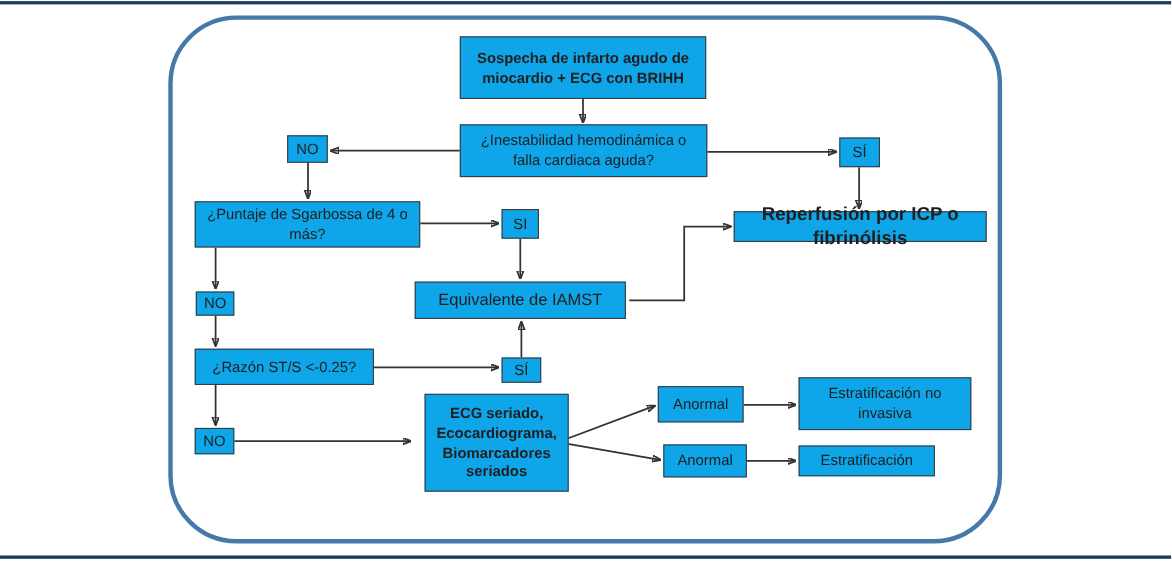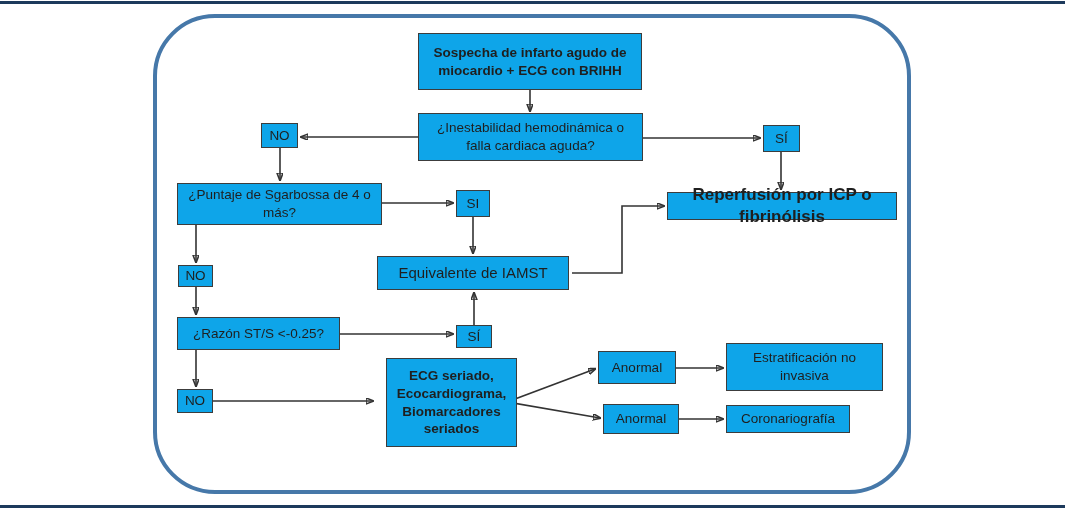"Coronariografía" div.node { text: Coronariografía -> Estratificación }
